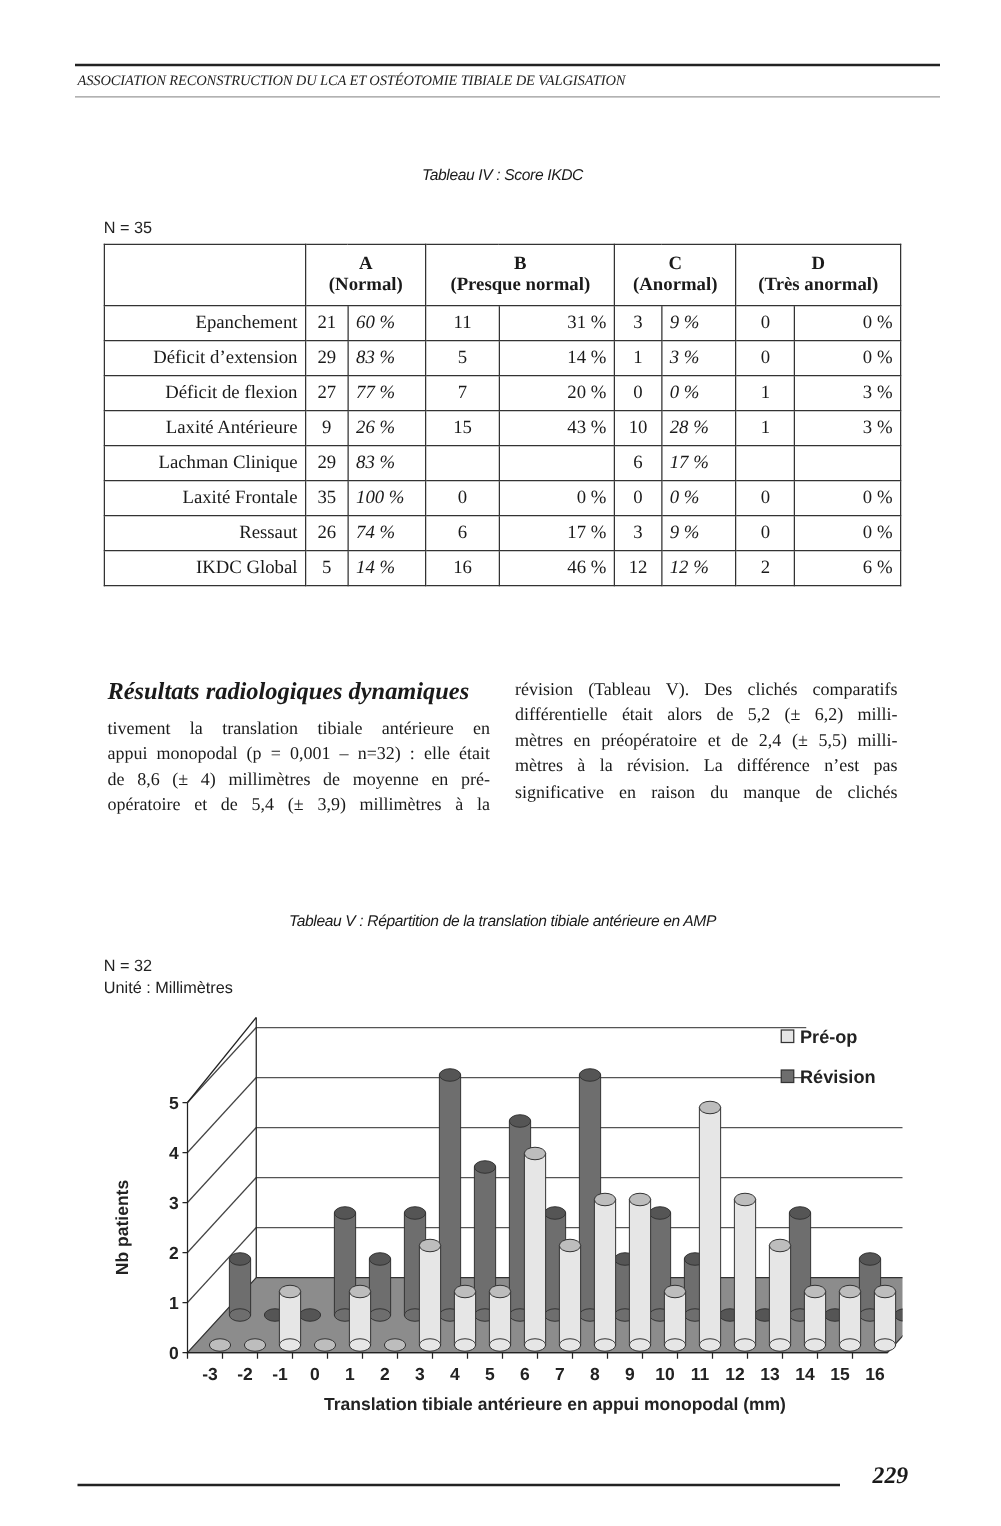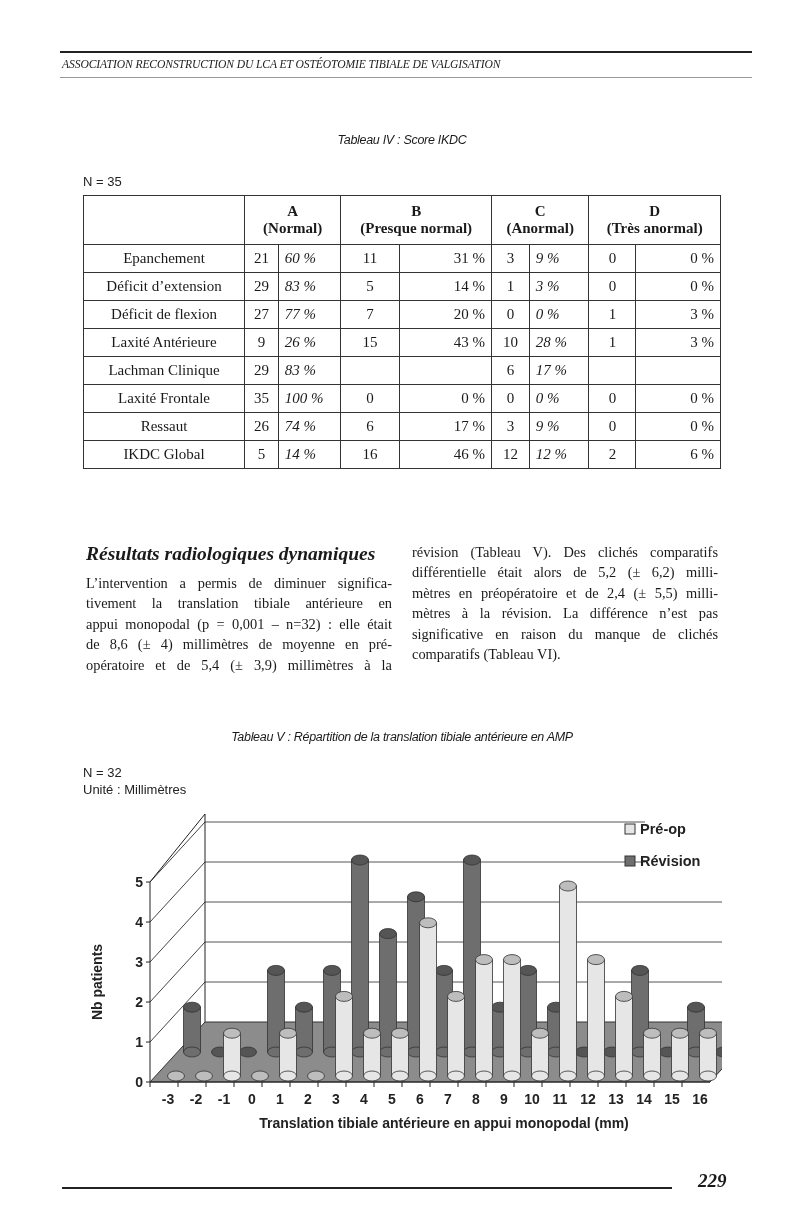"Epanchement" table.ikdc td.lbl { text-align: center -> right }
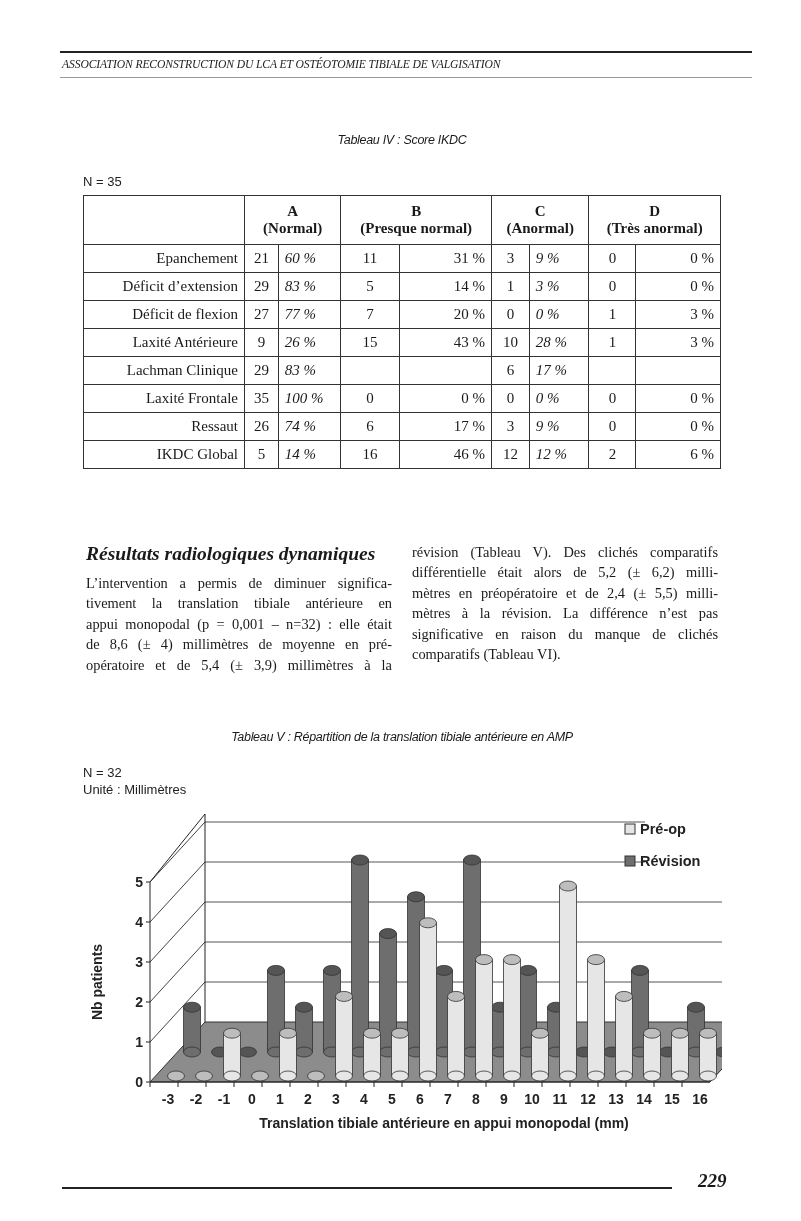"L’intervention a permis de diminuer" div { html: <div>L’intervention a permis de diminuer significa-</div> -> none }
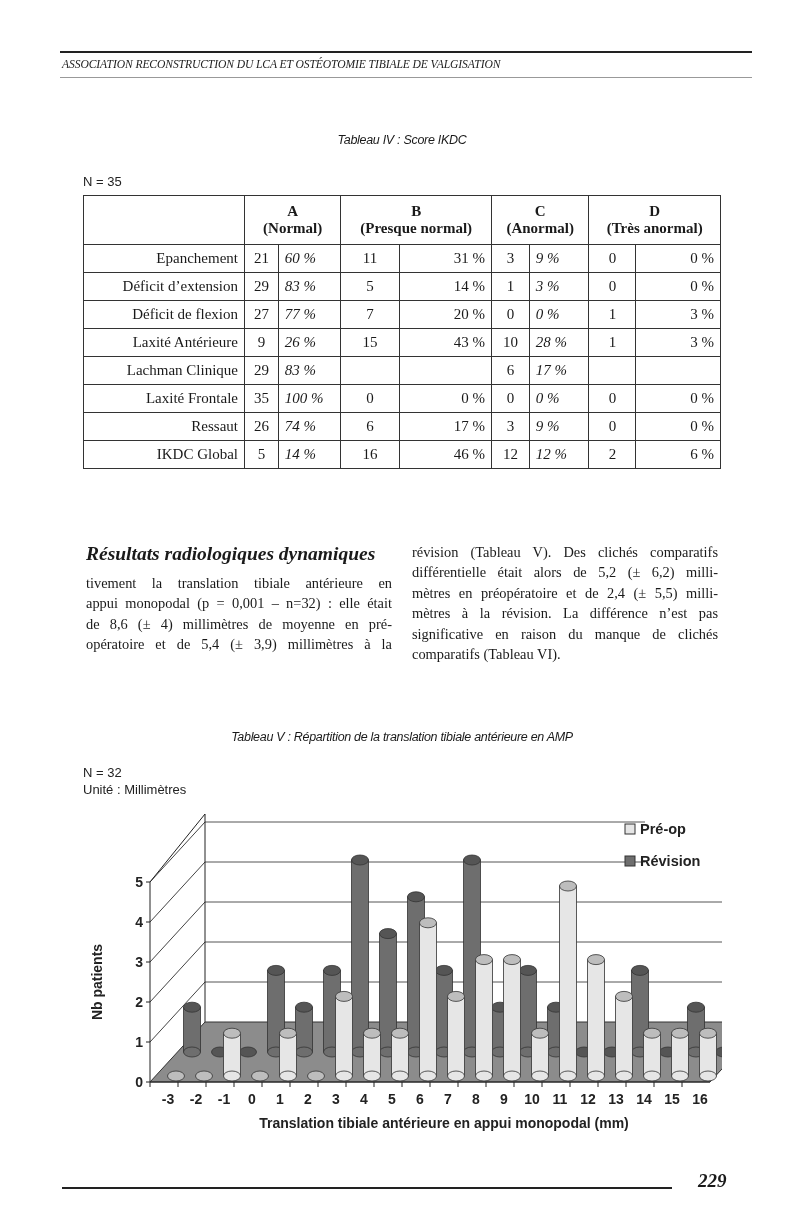"comparatifs (Tableau VI)." div.para-last { html: <div>comparatifs (Tableau VI).</div> -> none }
